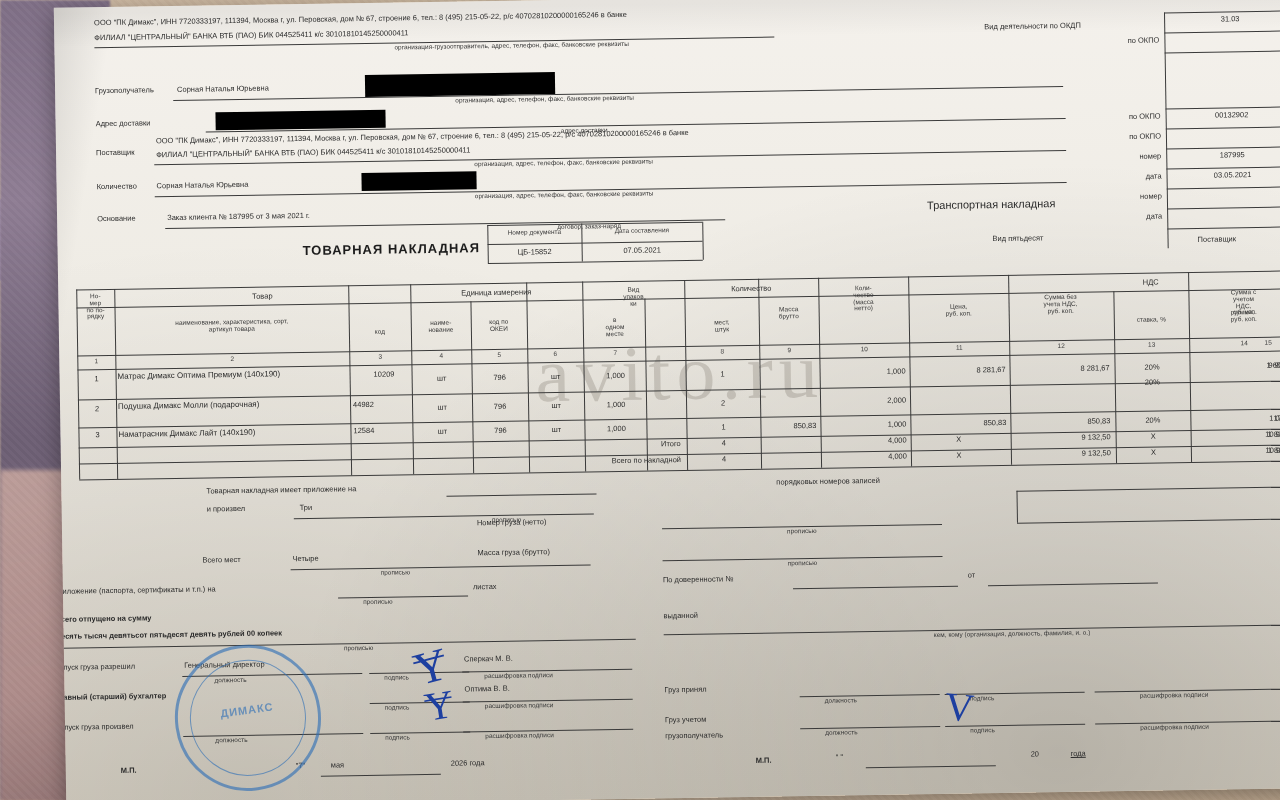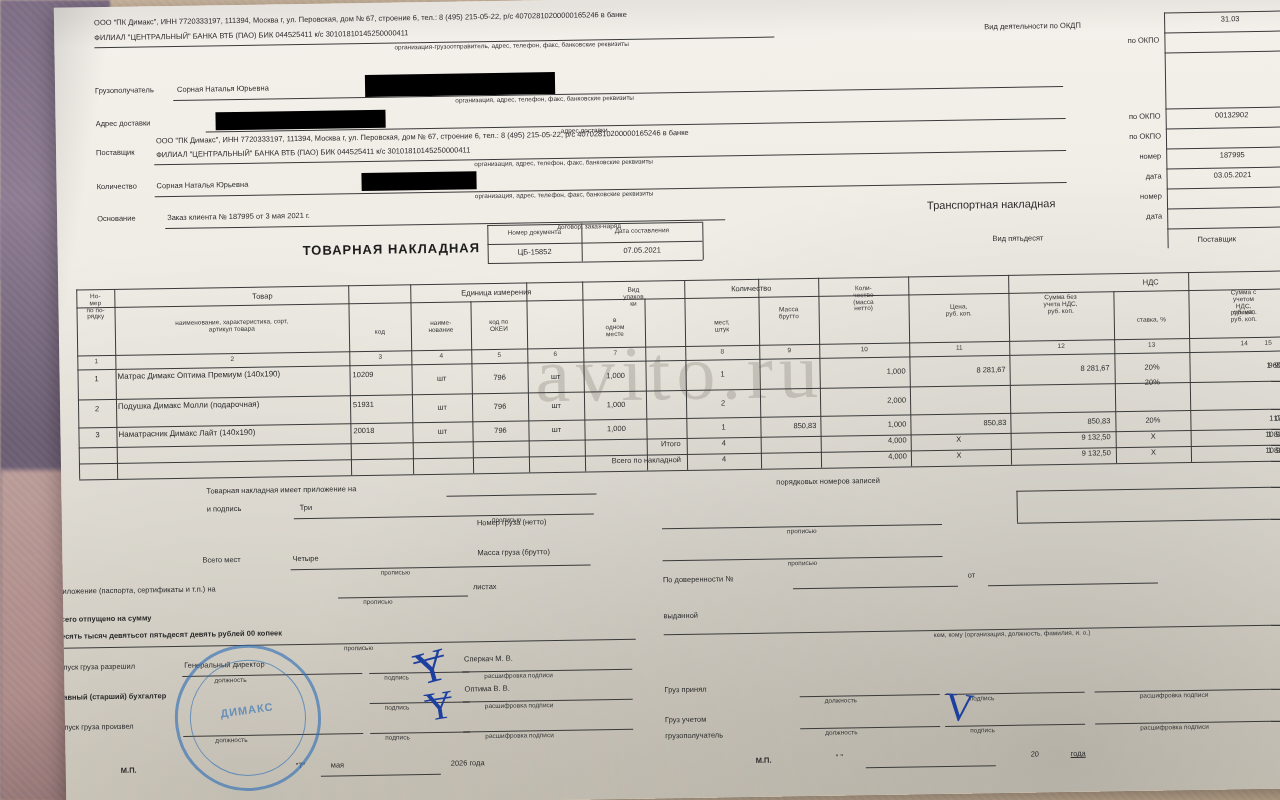"10209" div.t { padding-left: none -> 21px }
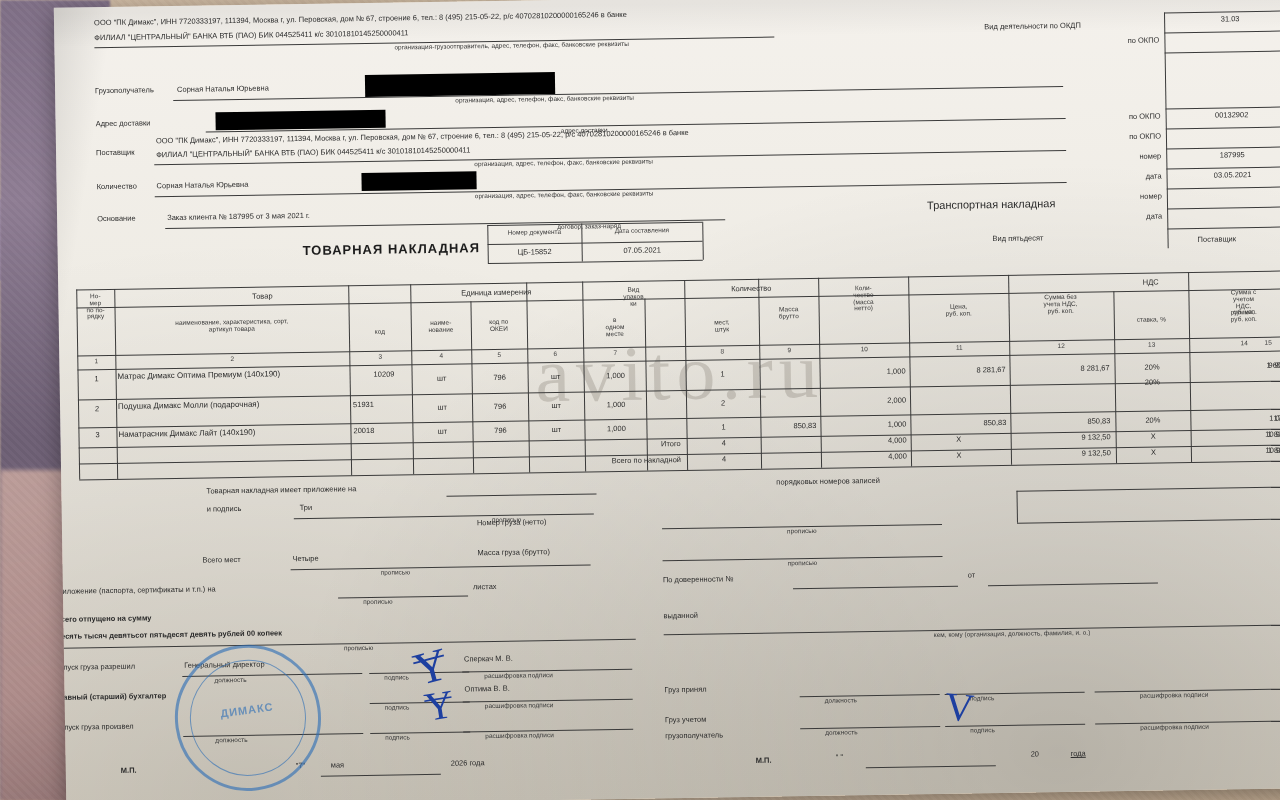"51931" div.t { text: 51931 -> 44982 }
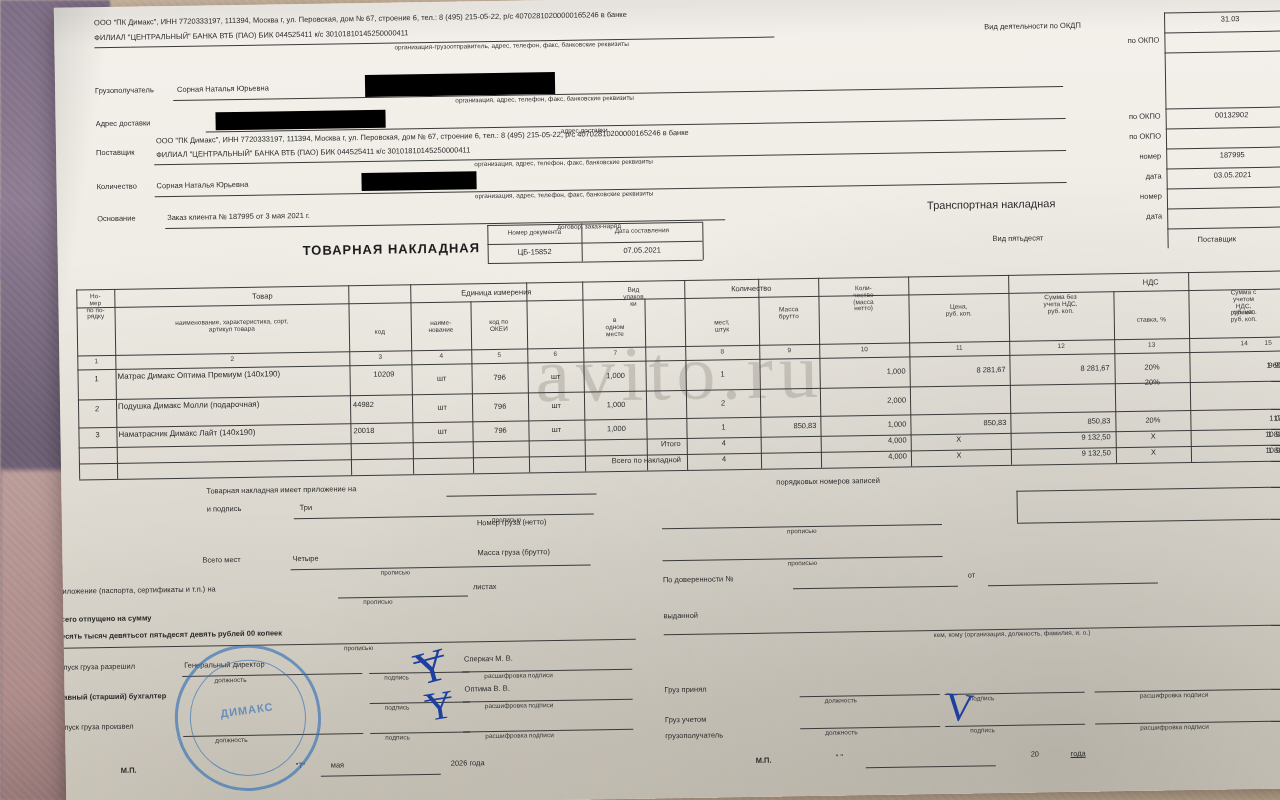"20018" div.t { text: 20018 -> 12584 }
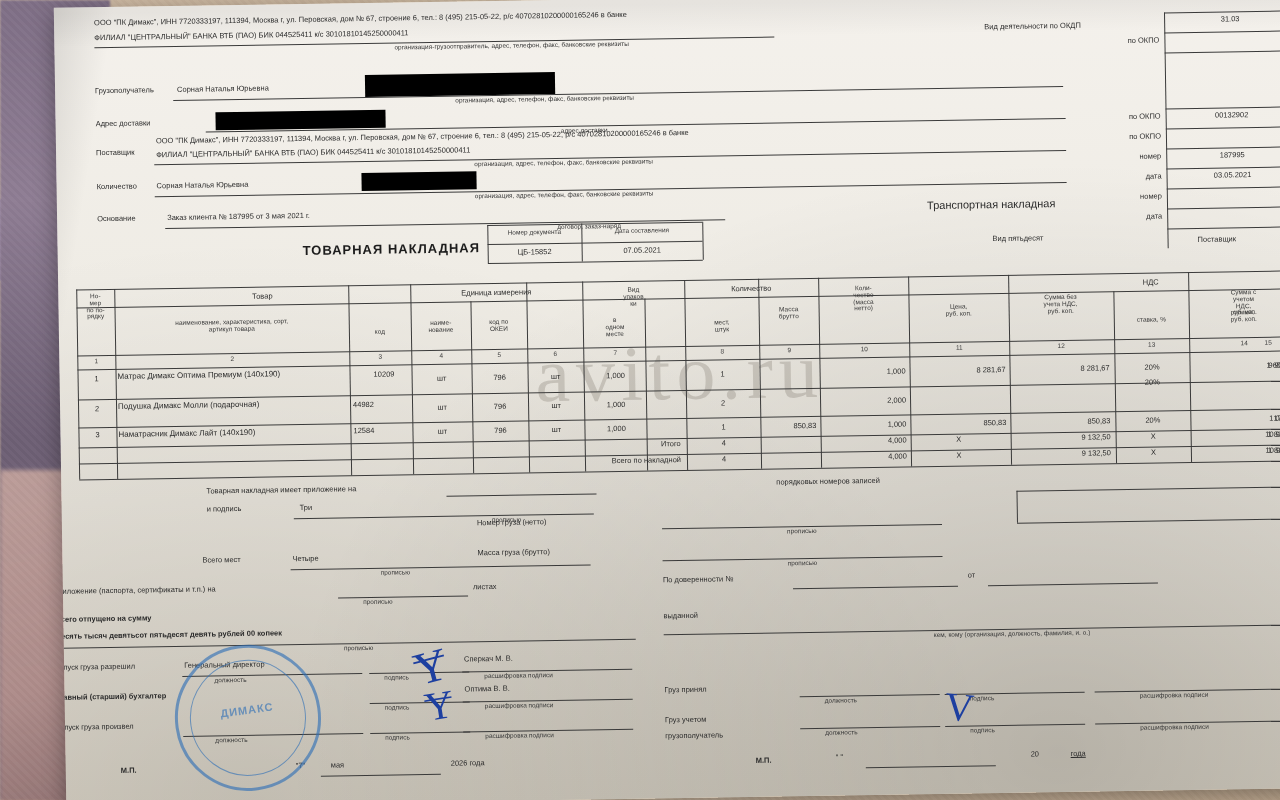"и подпись" div.t { text: подпись -> произвел }
